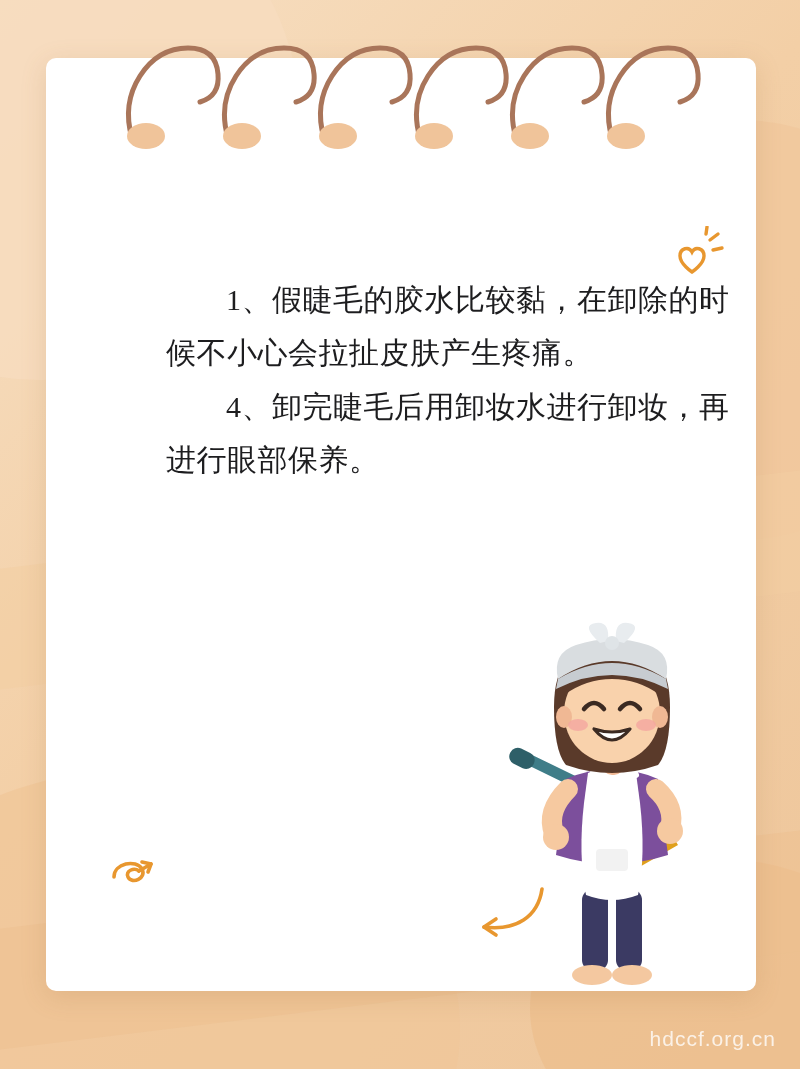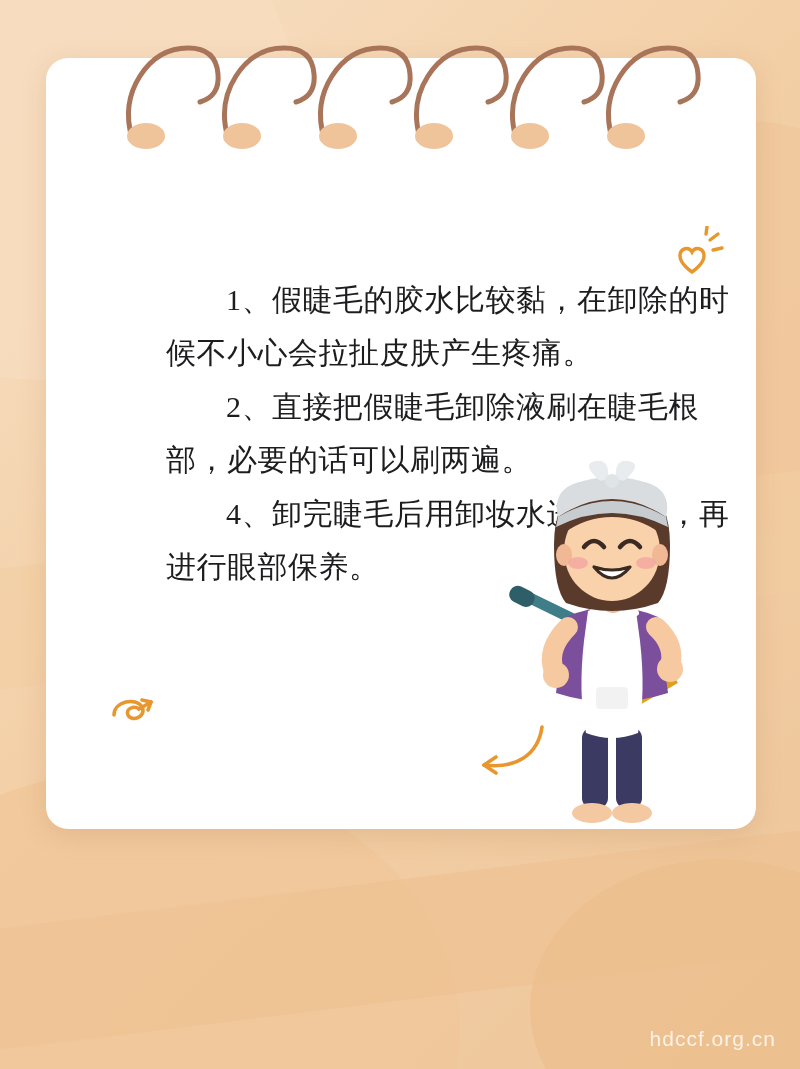"1、假睫毛的胶水比较黏，在卸除的时候不小心会拉扯皮肤产生疼痛。" #card { border-radius: 22px -> 10px; height: 771px -> 933px }
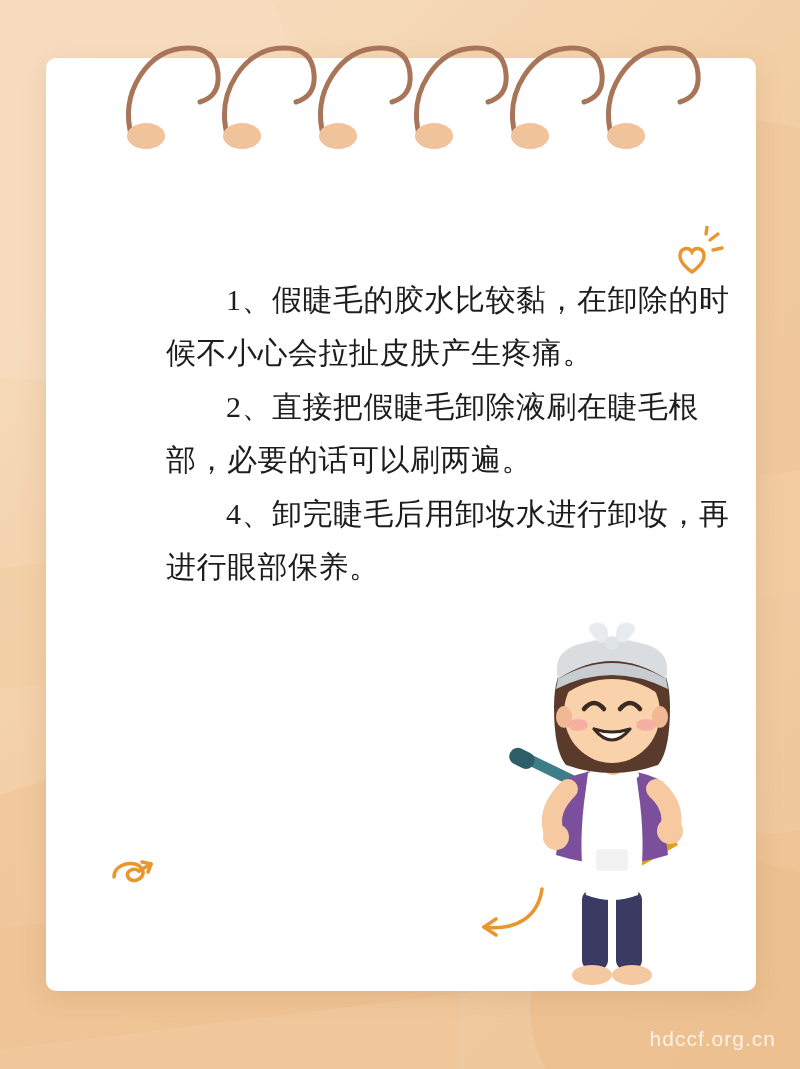"2、直接把假睫毛卸除液刷在睫毛根部，必要的话可以刷两遍。" p { html: <p>2、直接把假睫毛卸除液刷在睫毛根部，必要的话可以刷两遍。</p> -> none }
